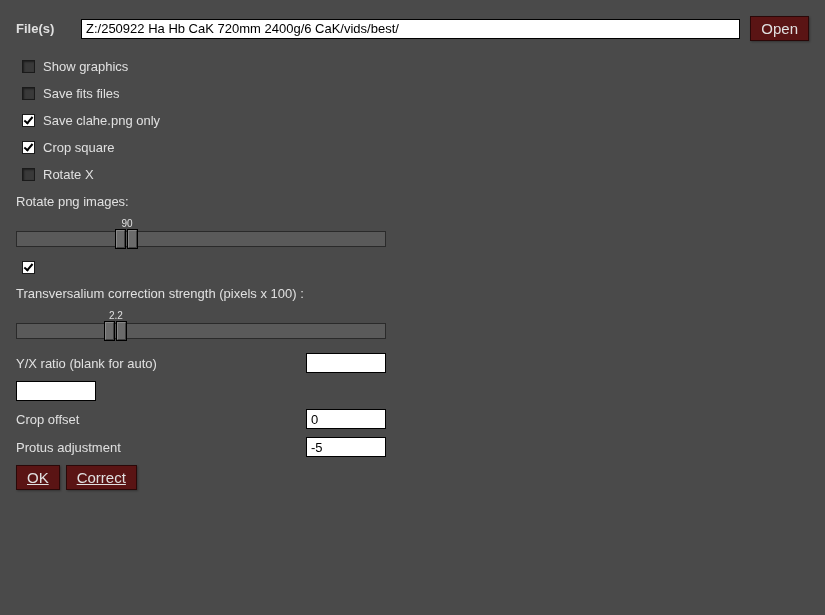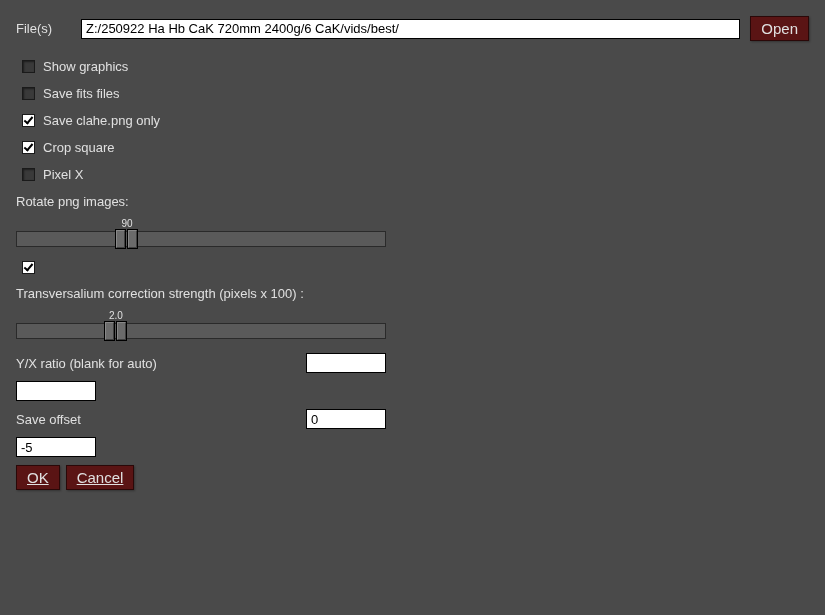"File(s)" .file-label { font-weight: none -> bold }
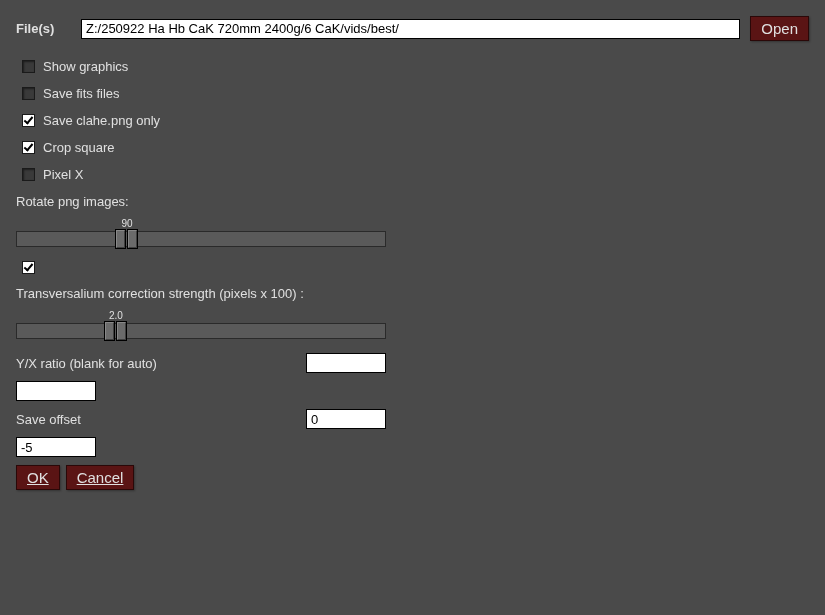"Pixel X" span { text: Pixel -> Rotate }
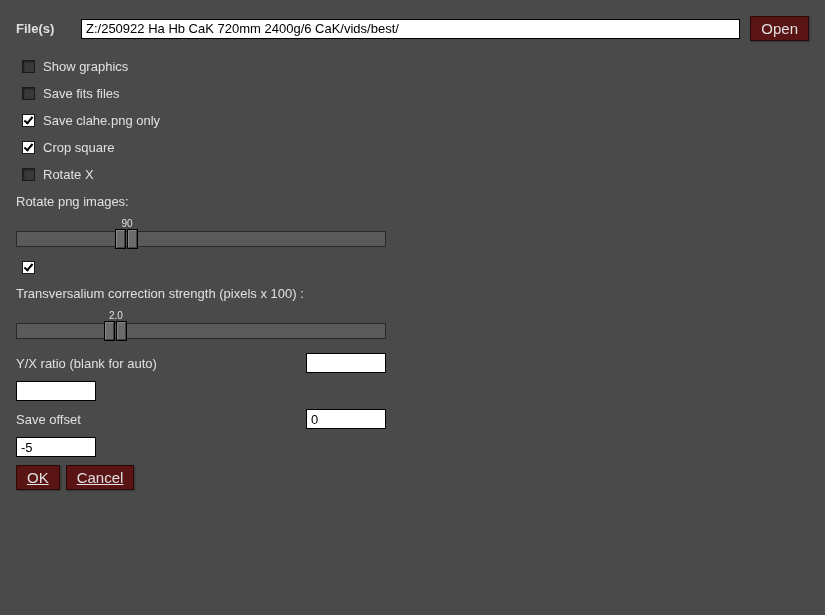"2.0" div.slider-value-label { text: 2.0 -> 2.2 }
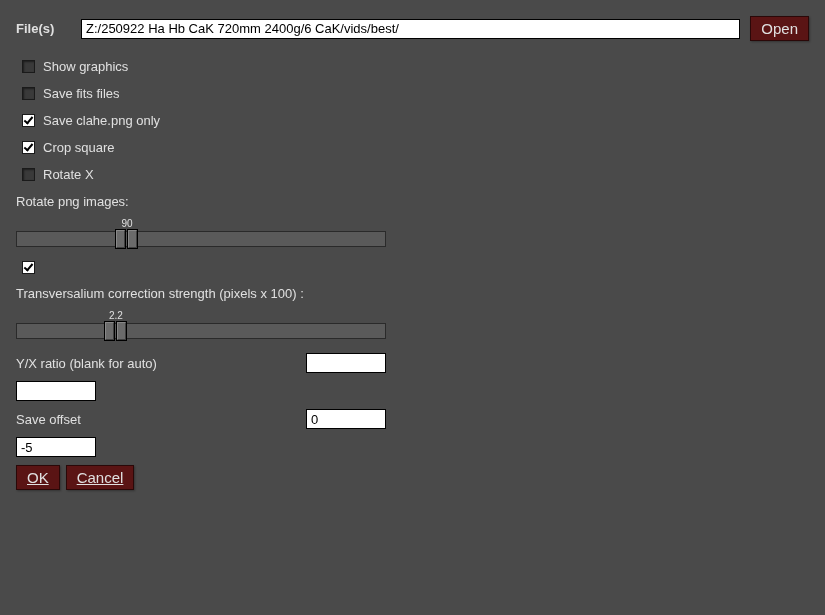"Save offset" span.field-label { text: Save -> Crop }
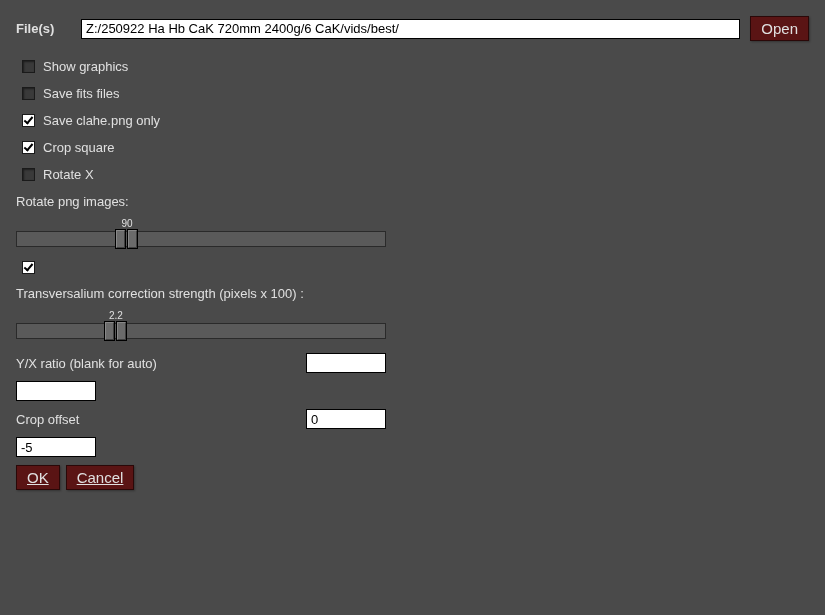"Protus adjustment" span.field-label { html: none -> <span>Protus adjustment</span> }
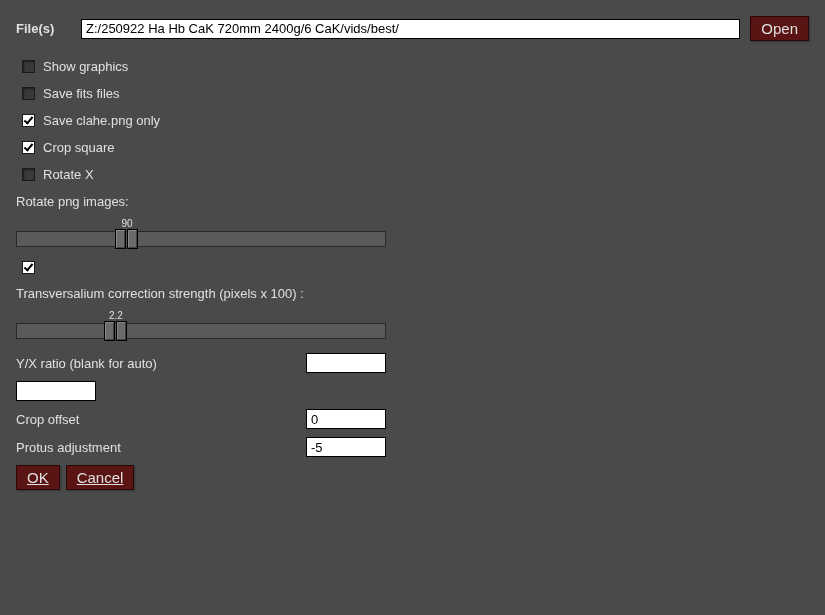"Cancel" button.btn { text: Cancel -> Correct }
